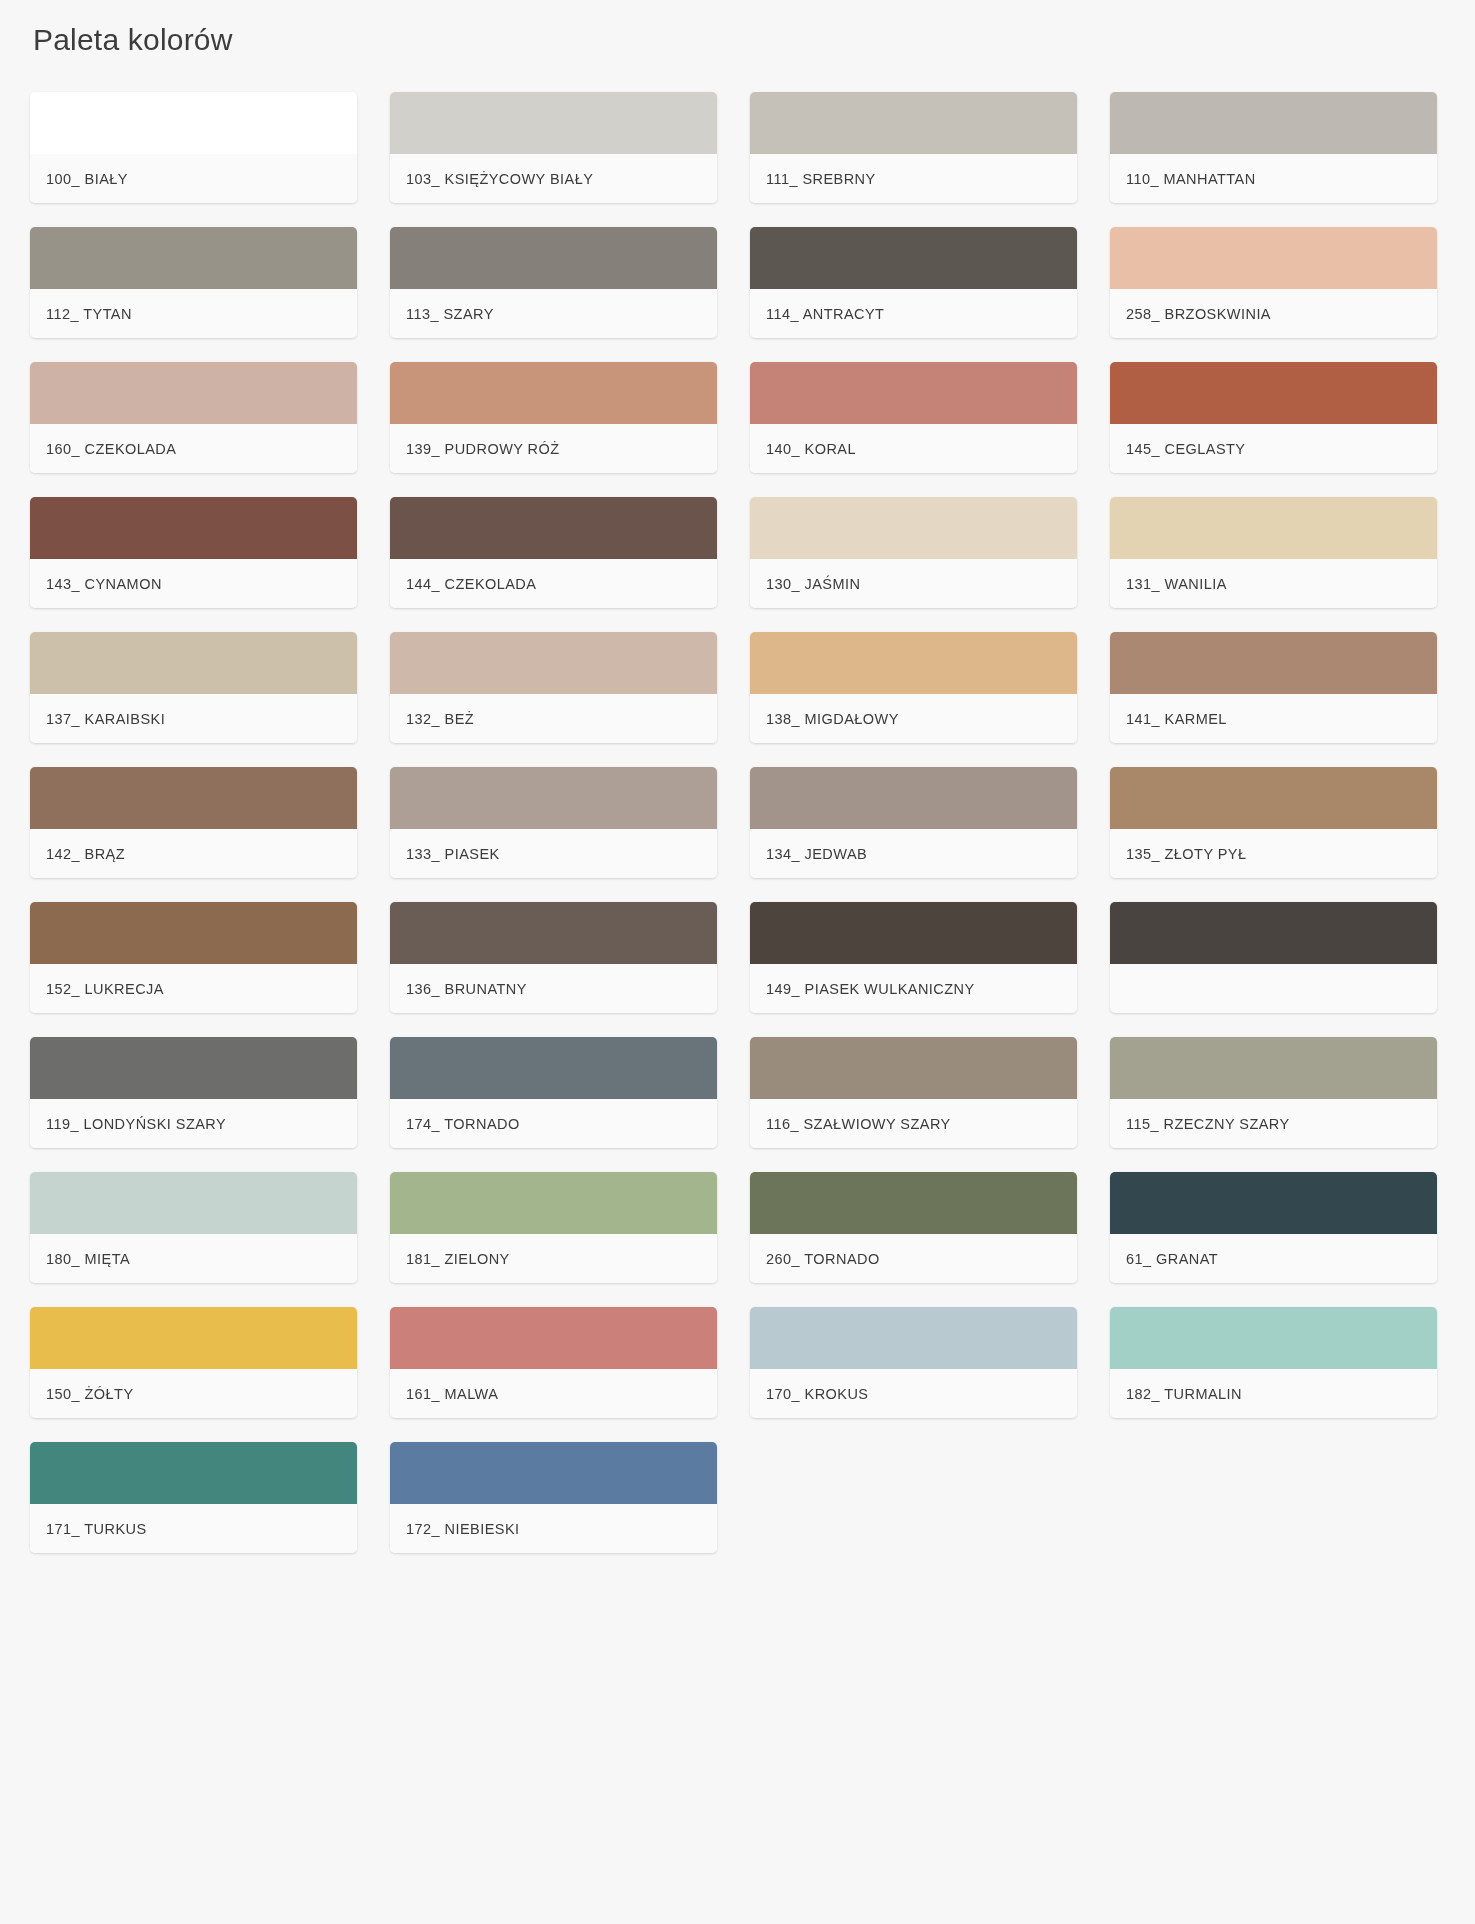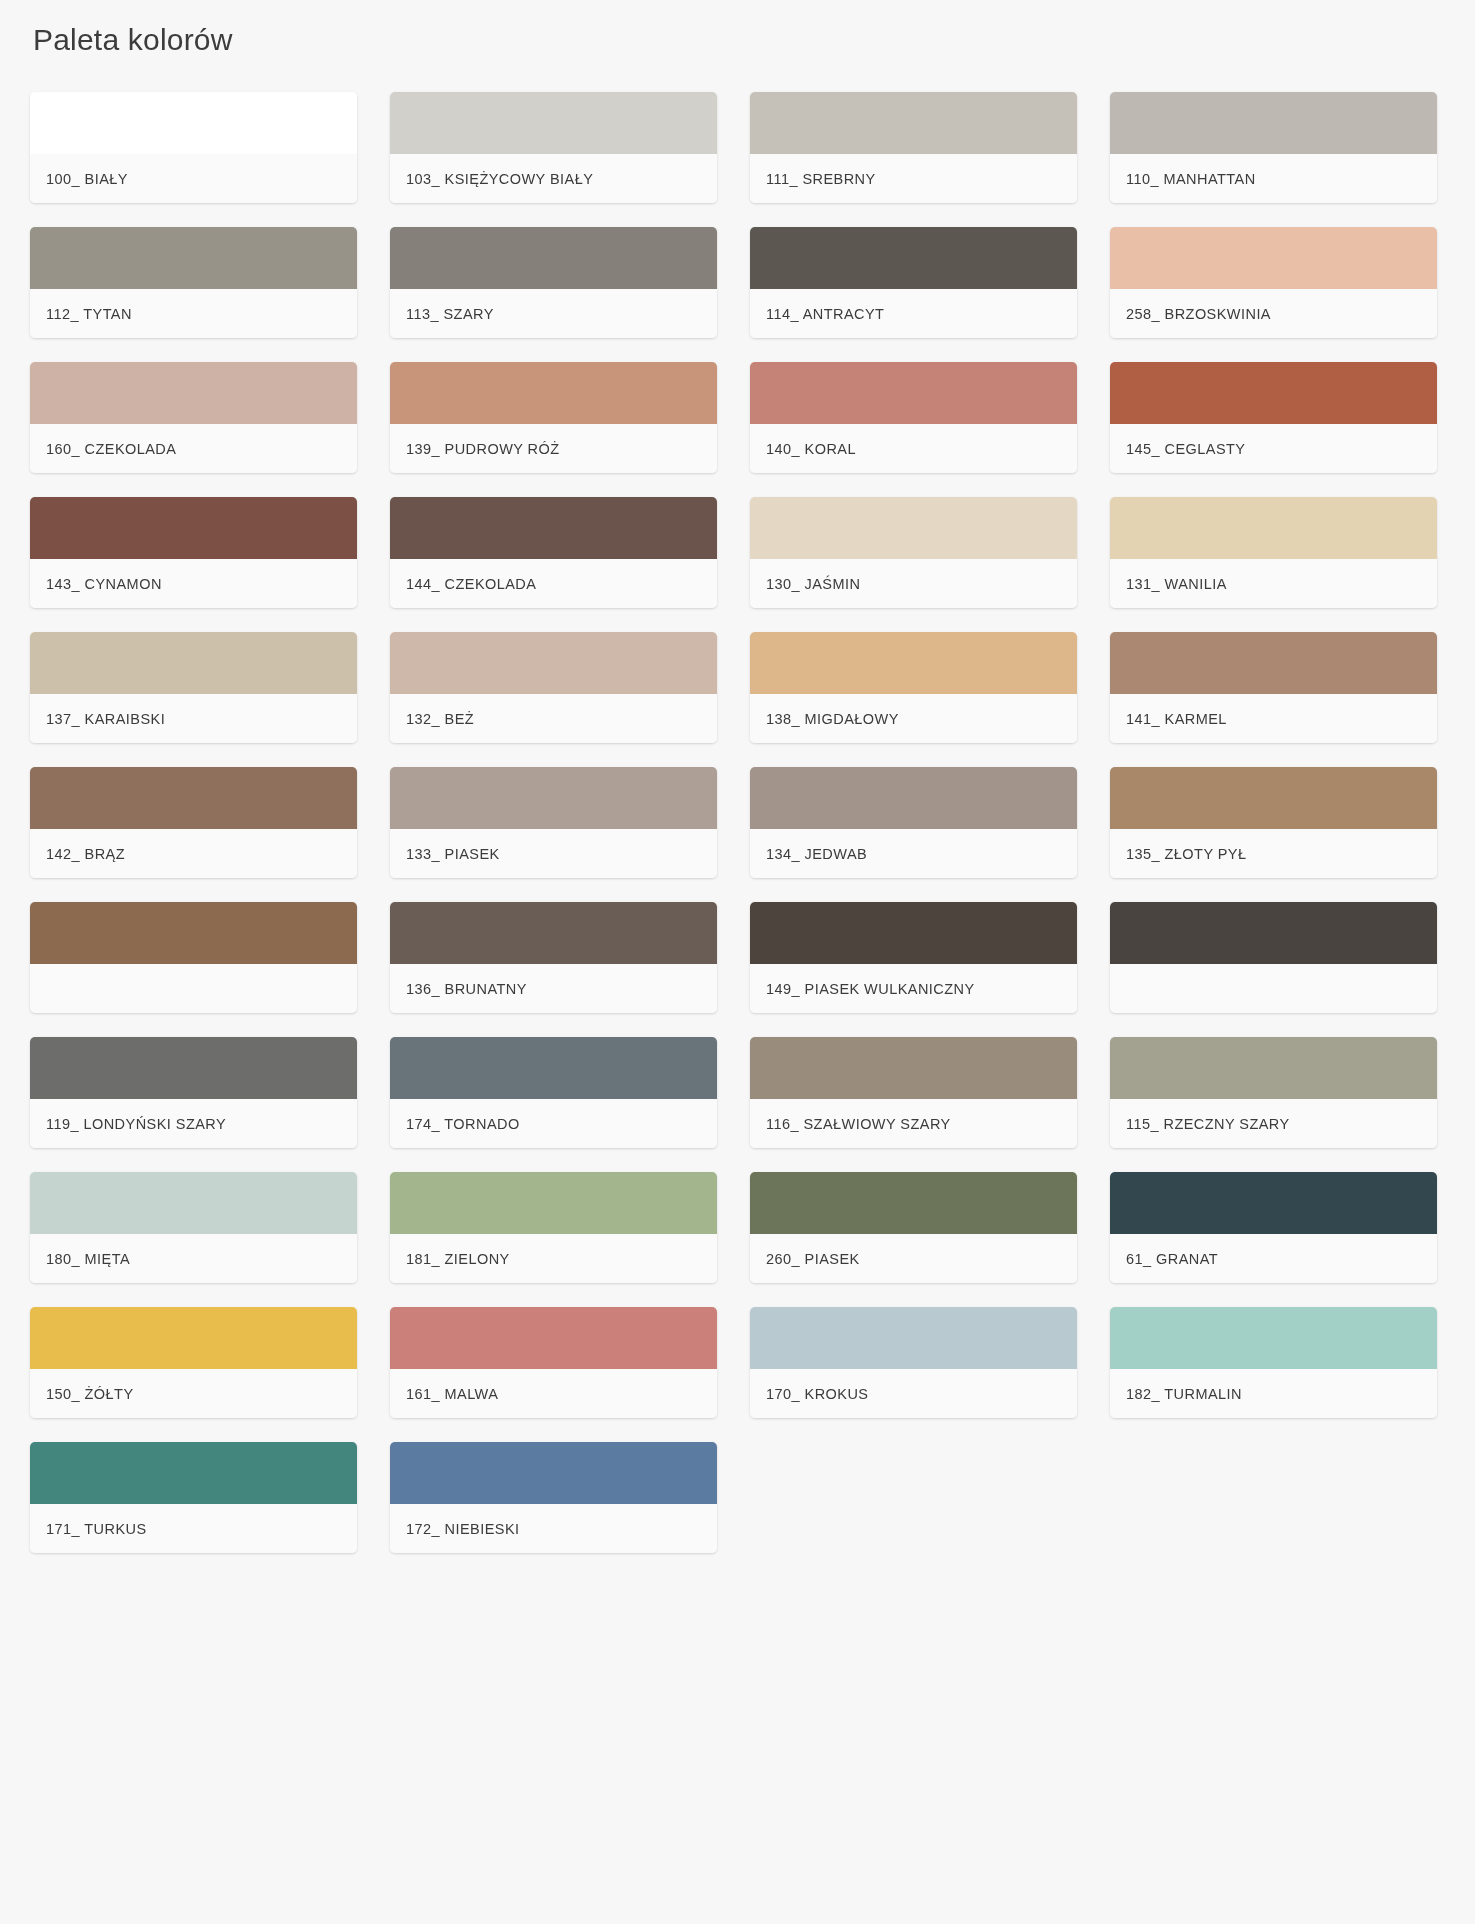"152_ LUKRECJA" div.card-label { html: none -> <div>152_ LUKRECJA</div> }
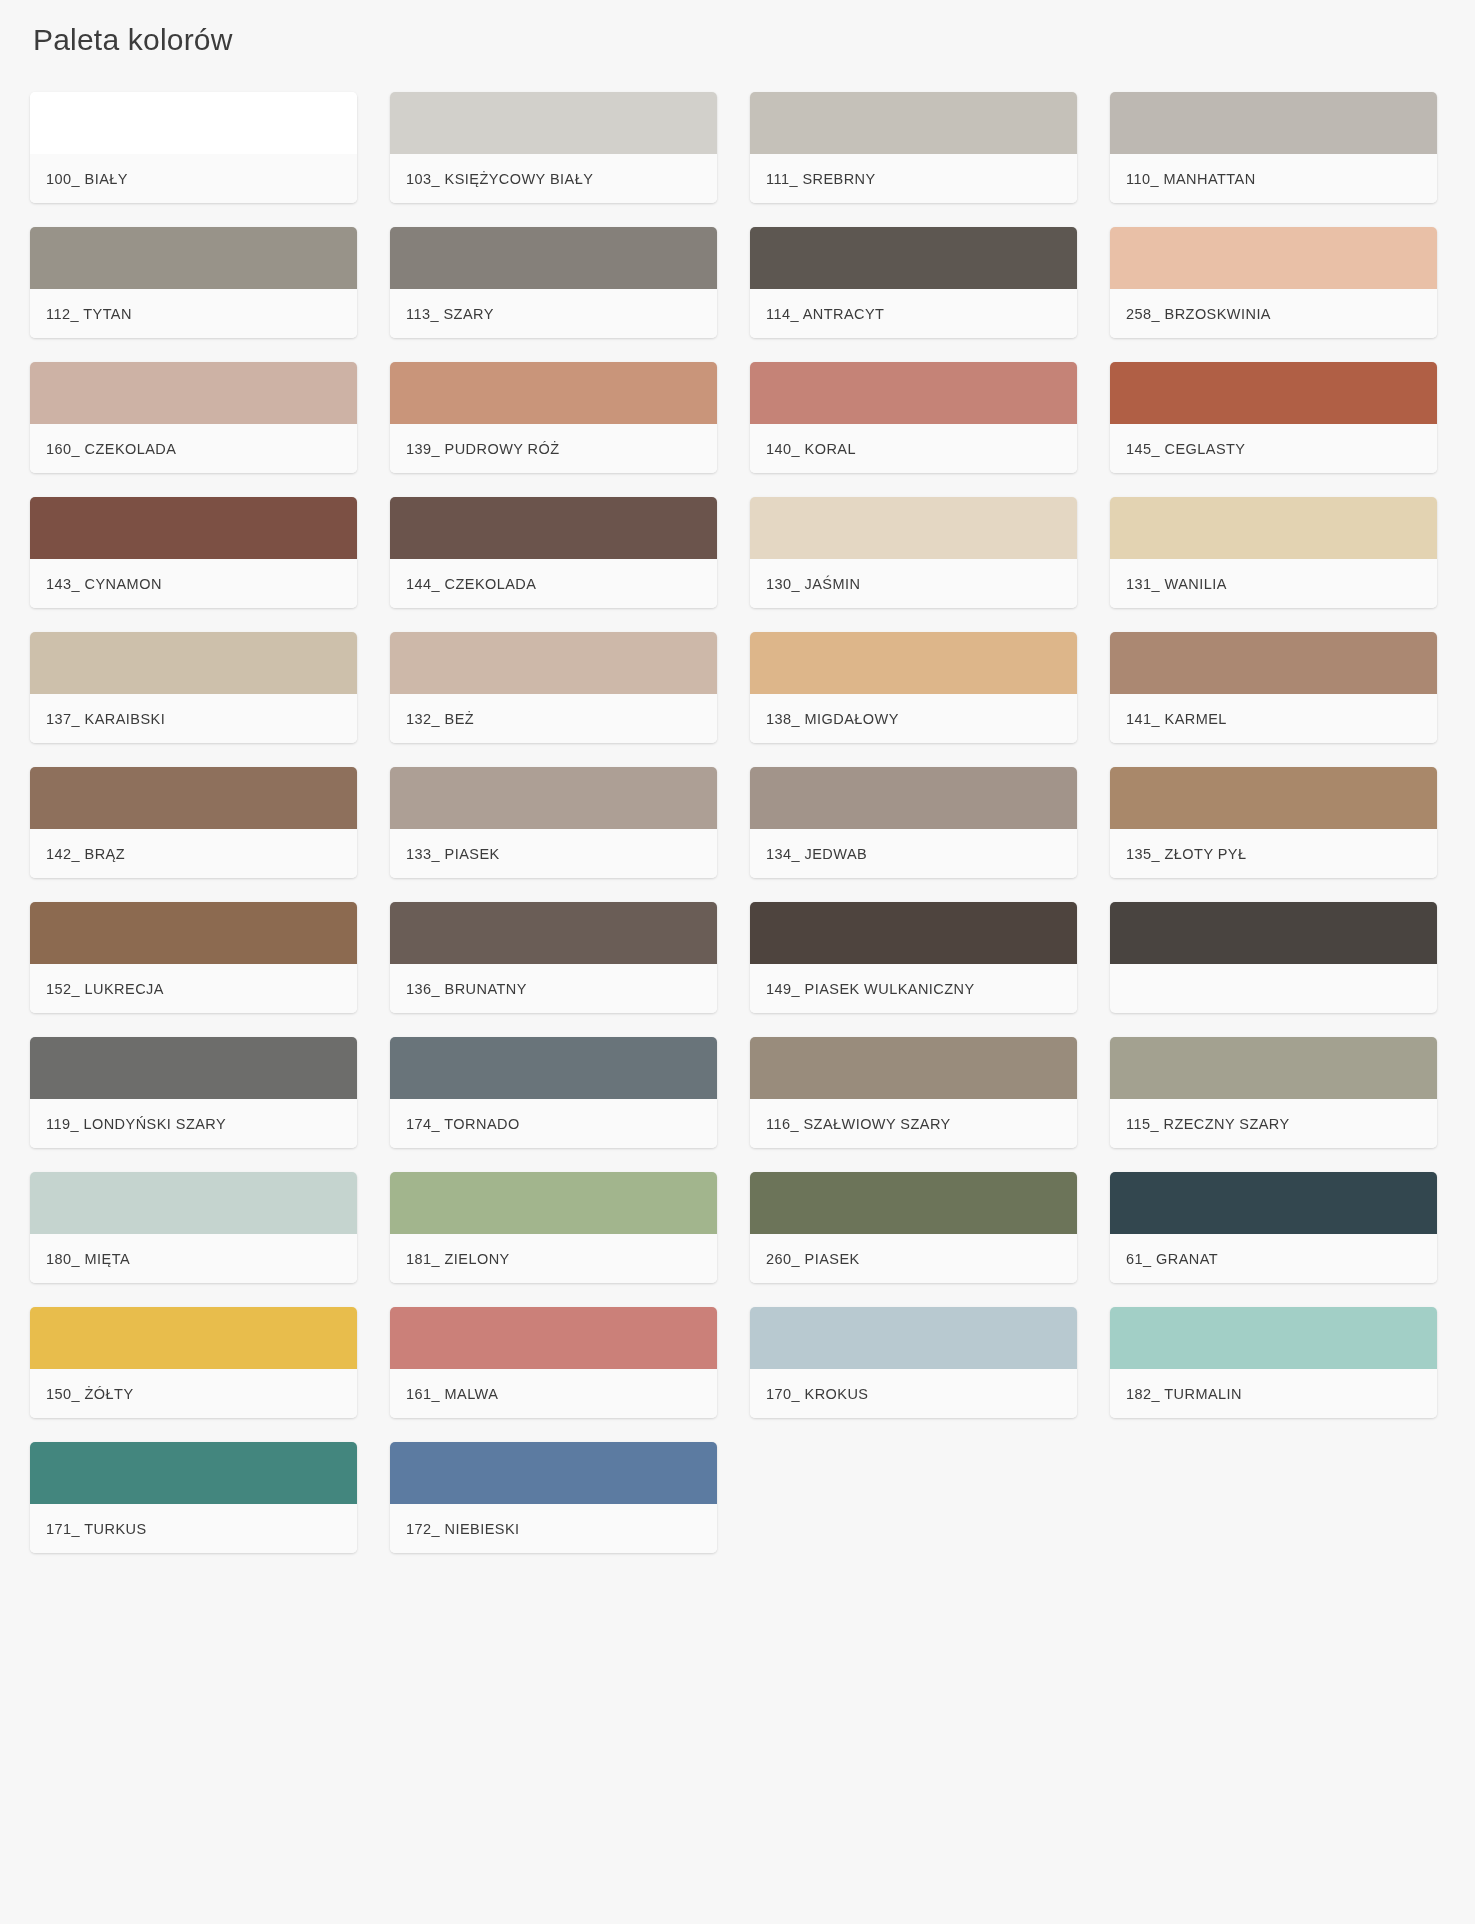"260_ PIASEK" div.card-label { text: PIASEK -> TORNADO }
